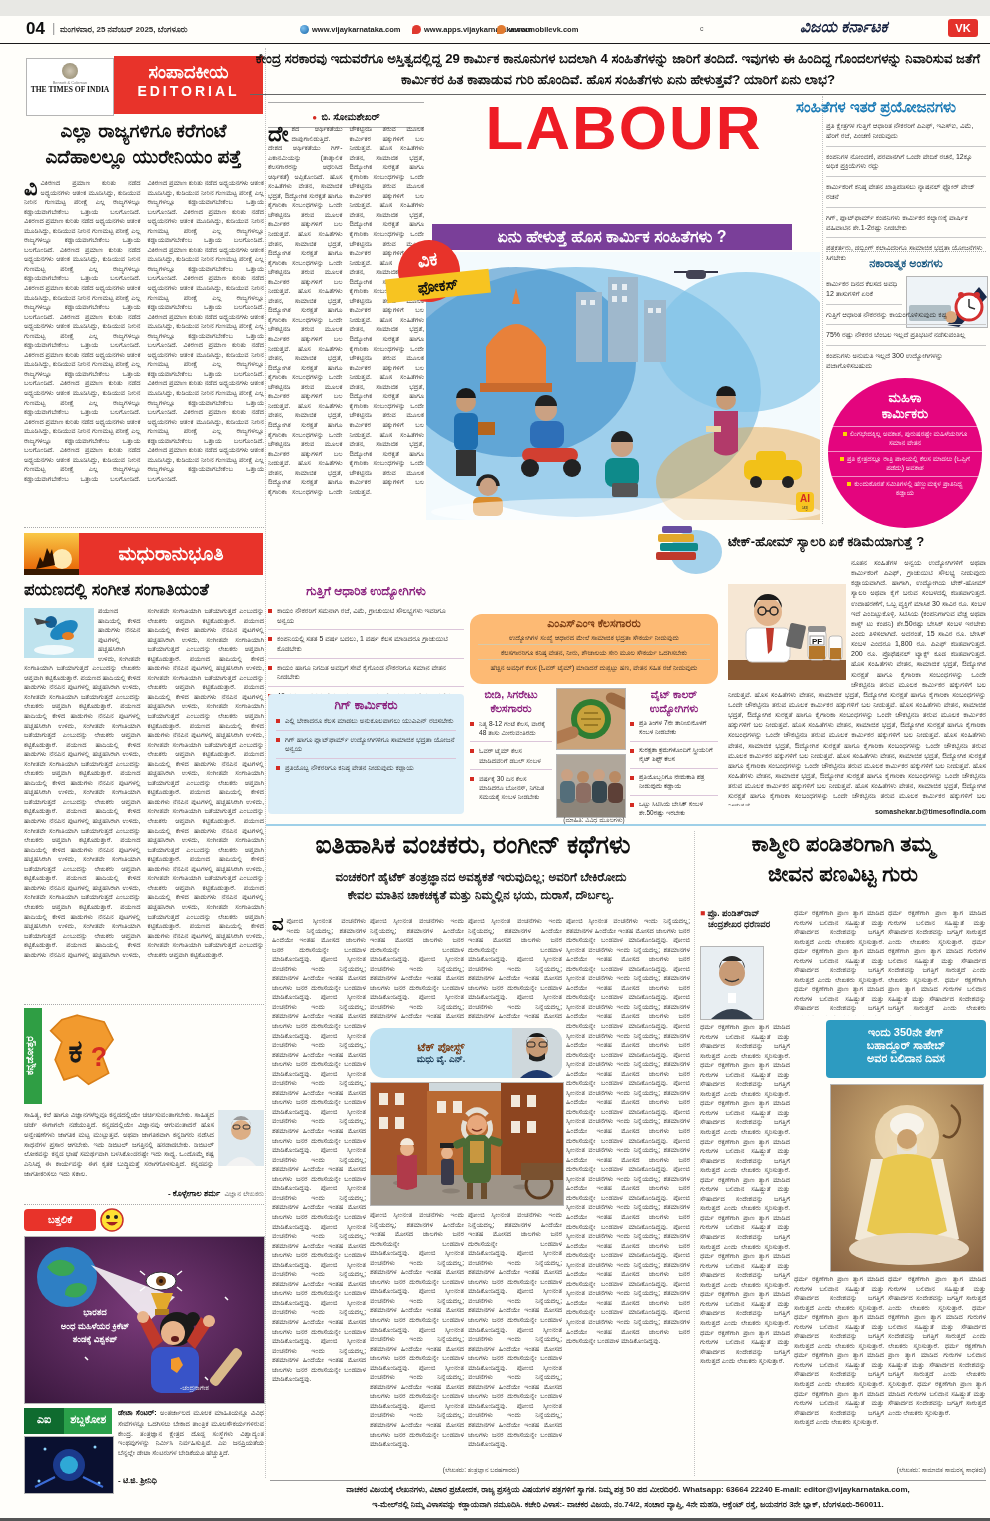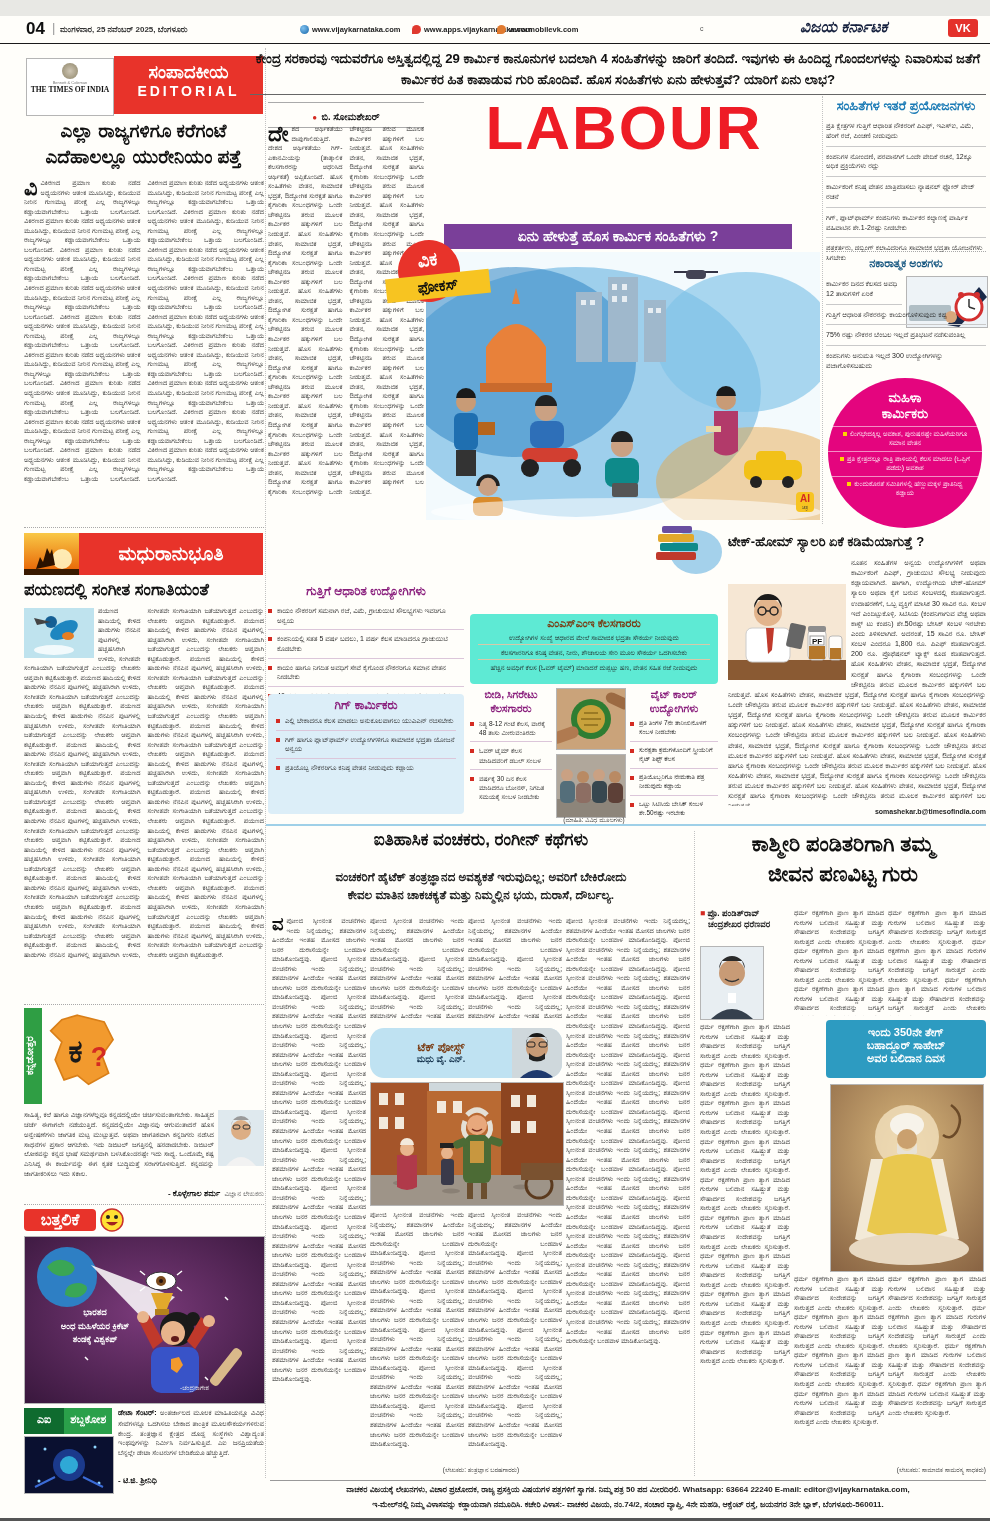"ಸಂಹಿತೆಗಳ ಇತರೆ ಪ್ರಯೋಜನಗಳು" div.abs { font-size: 13px -> 15px; left: 826px -> 796px }
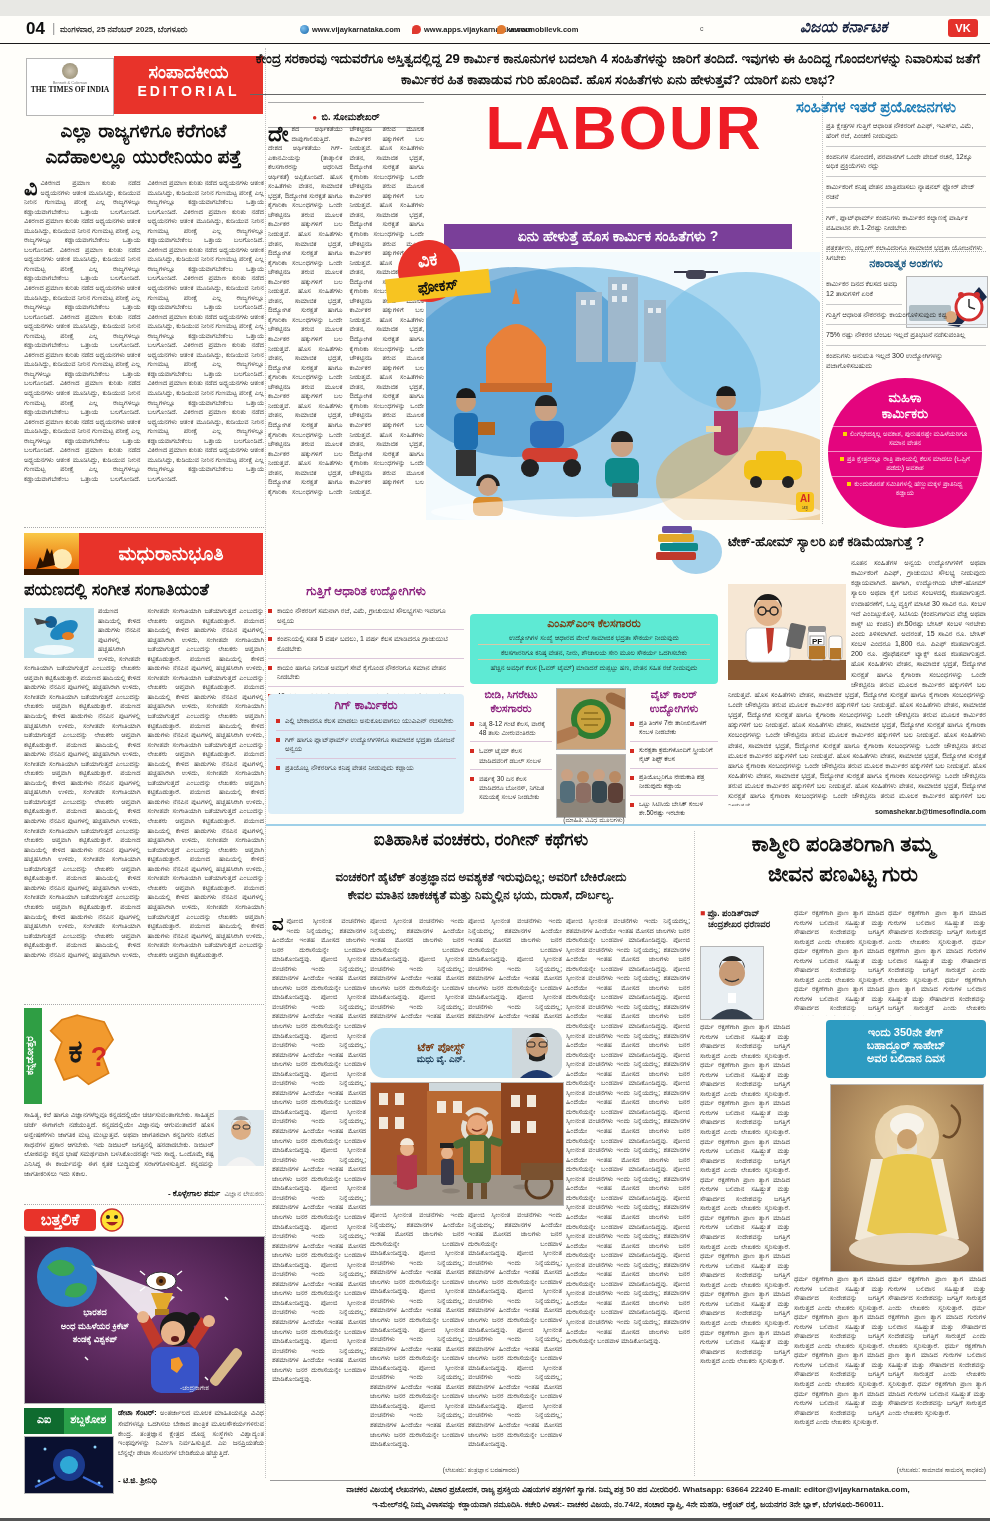"ಏನು ಹೇಳುತ್ತೆ ಹೊಸ ಕಾರ್ಮಿಕ ಸಂಹಿತೆಗಳು" div.abs { font-size: 14px -> 16px; left: 444px -> 432px; padding: 4px 2px -> 4px 8px }
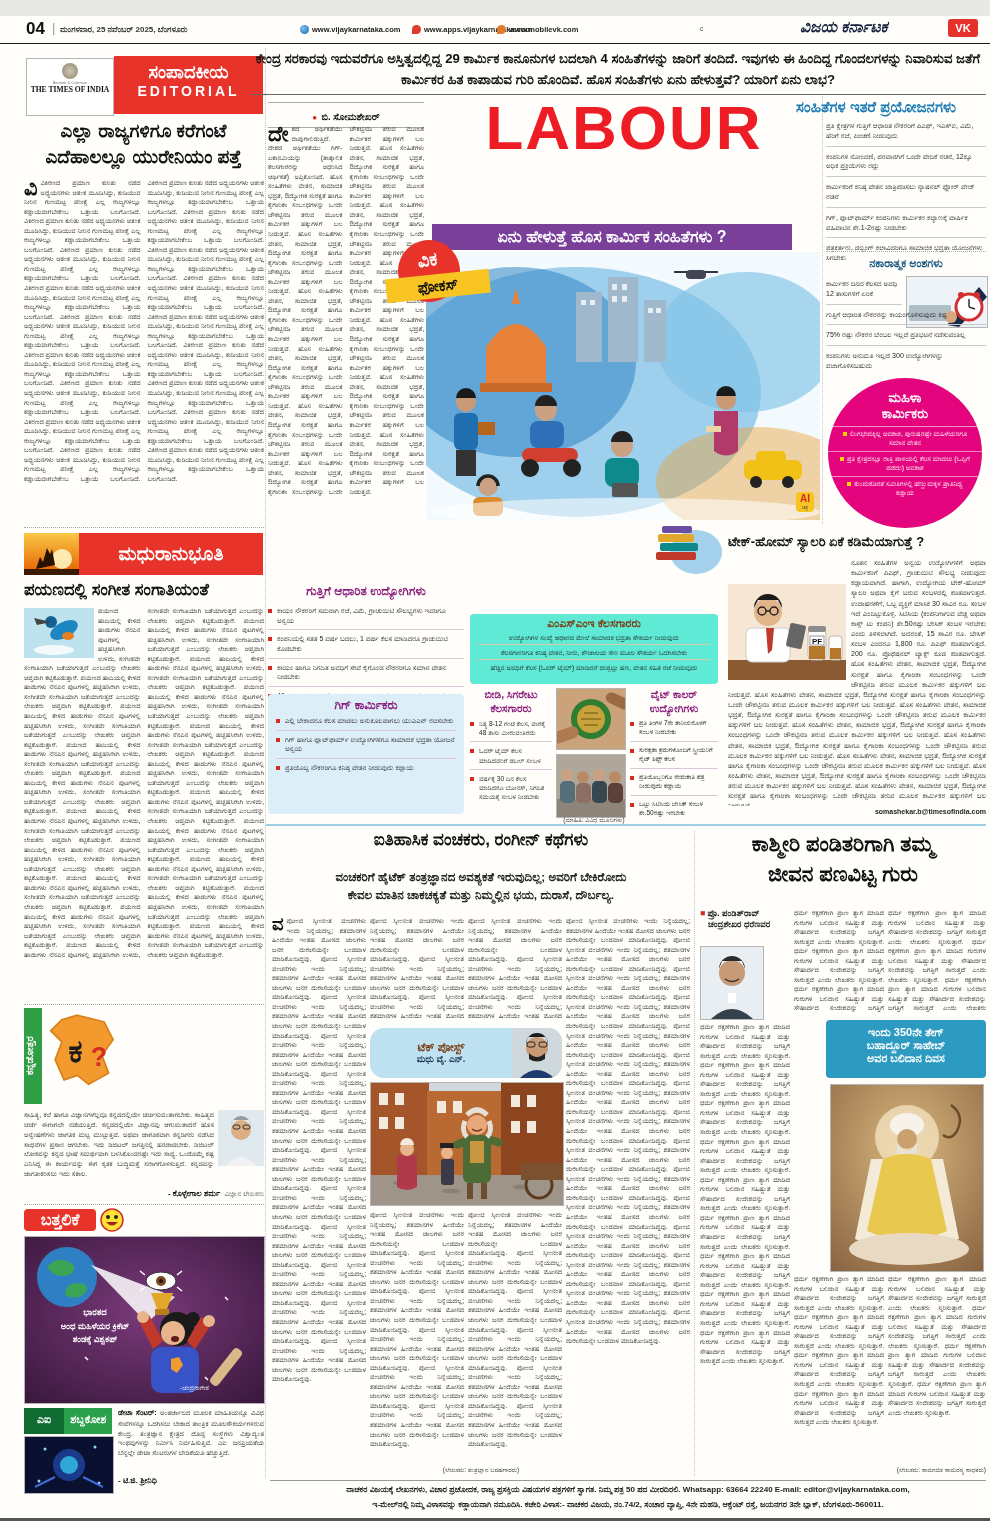"ಎಂಎಸ್ಎಂಇ ಕೆಲಸಗಾರರು" div.abs { background: #5eead4 -> #fdba74; border-radius: 4px -> 12px }
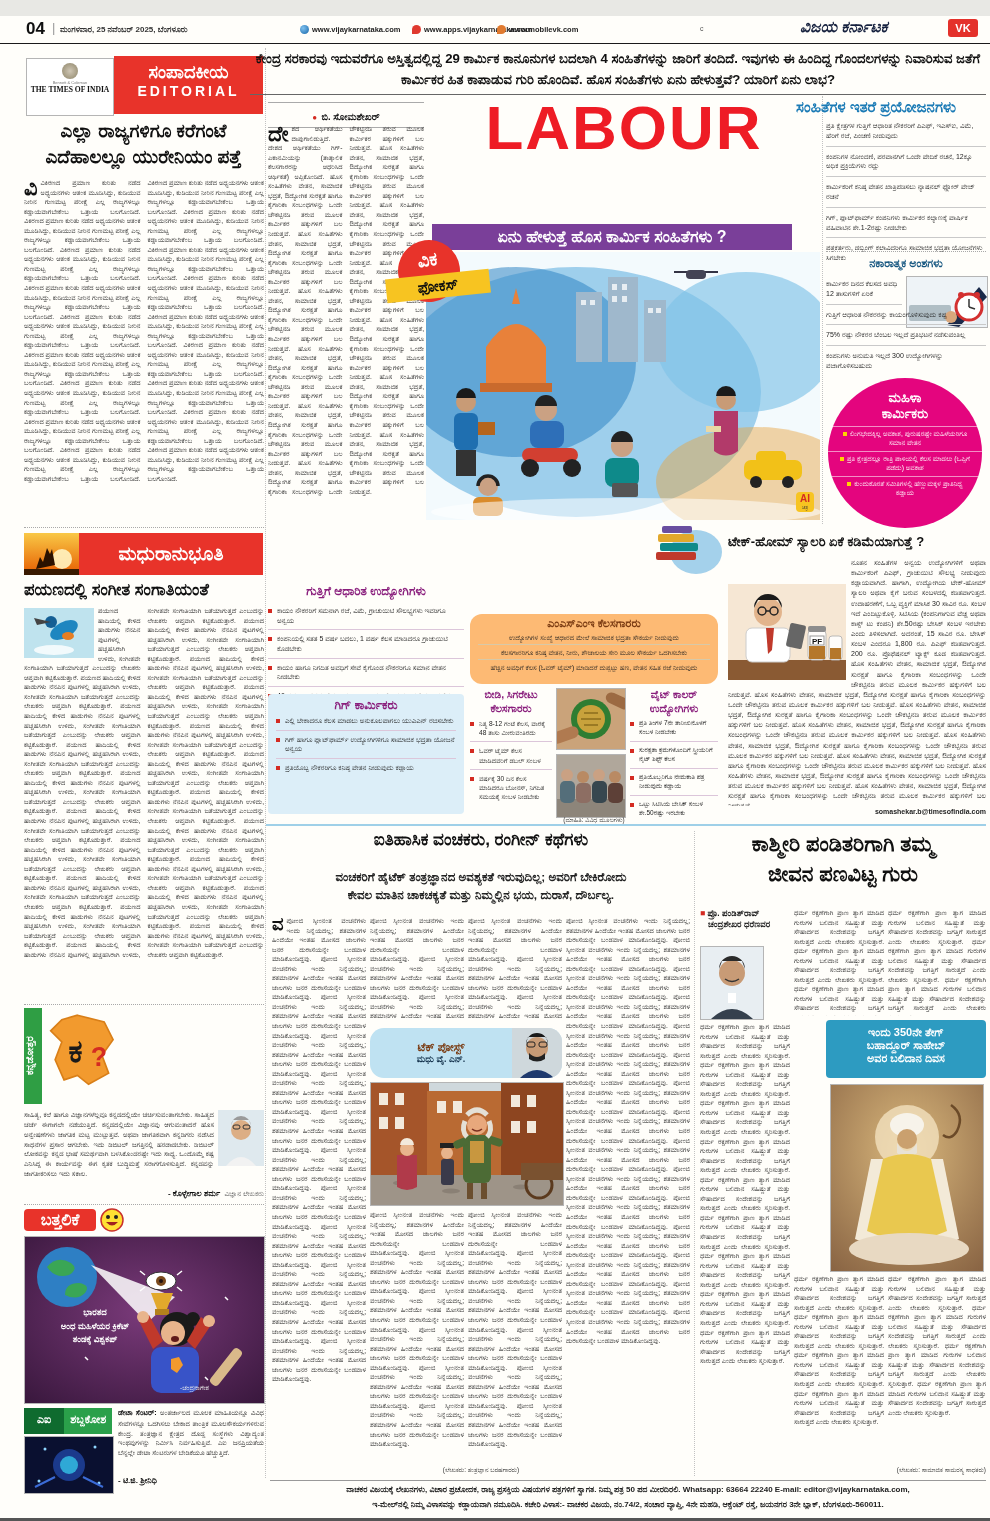"ಐತಿಹಾಸಿಕ ವಂಚಕರು, ರಂಗೀನ್ ಕಥೆಗಳು" div.abs { font-size: 17px -> 25px; left: 272px -> 264px }
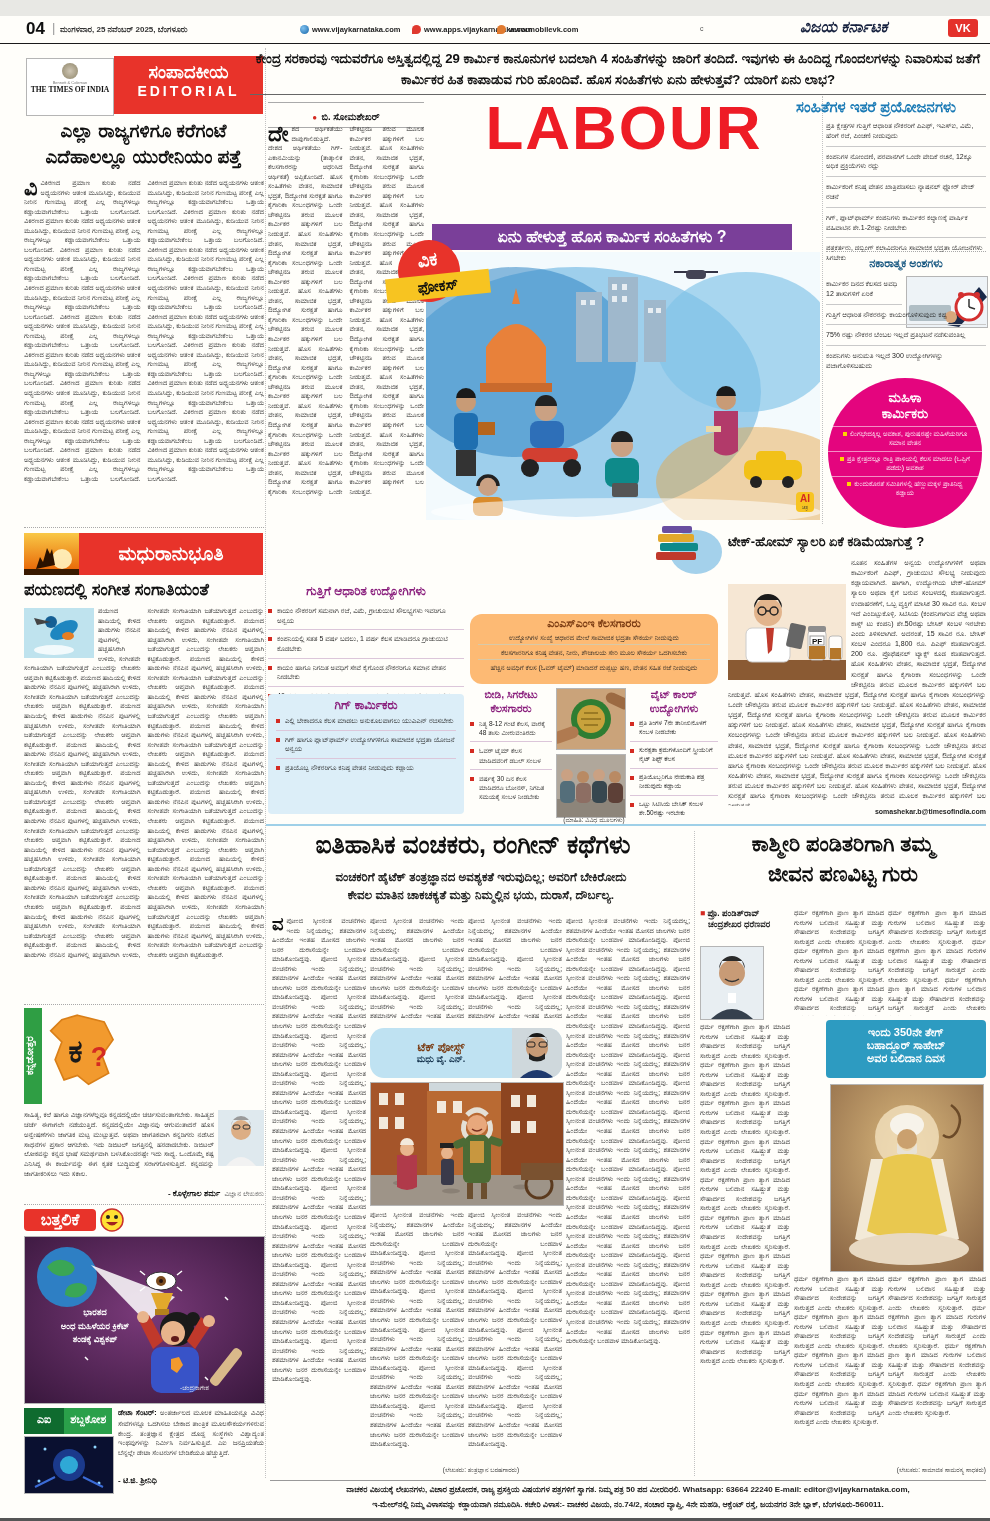"ಬತ್ತಲಿಕೆ" div.abs { font-size: 16px -> 10px }
